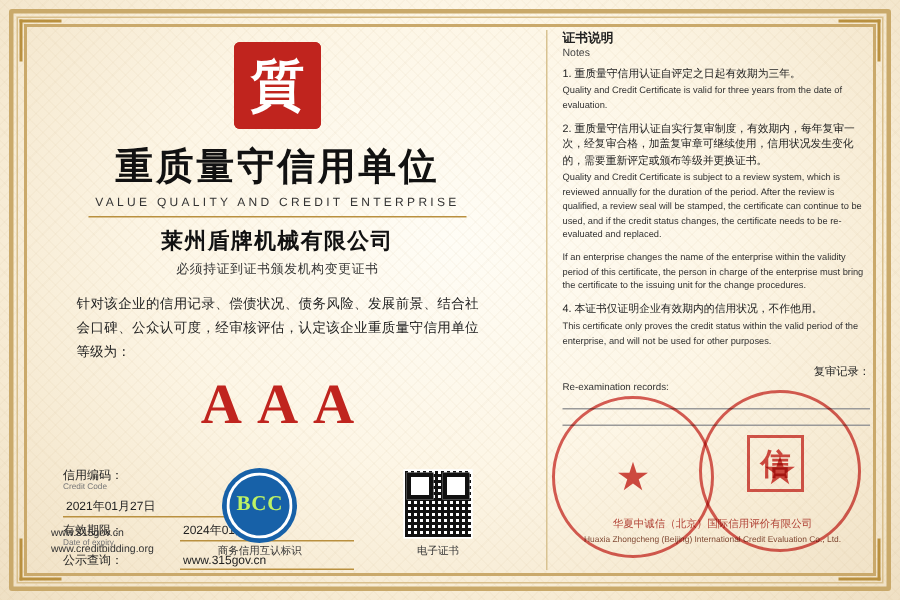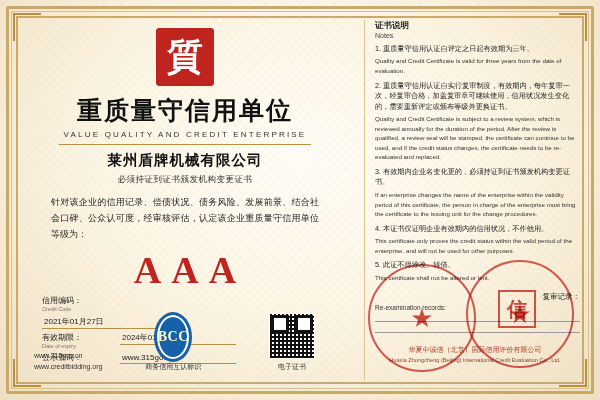"3. 有效期内企业名变化更的，必须持证到证书颁发机构变更证书。" div.cn { html: <div>3. 有效期内企业名变化更的，必须持证到证书颁发机构变更证书。</div> -> none }
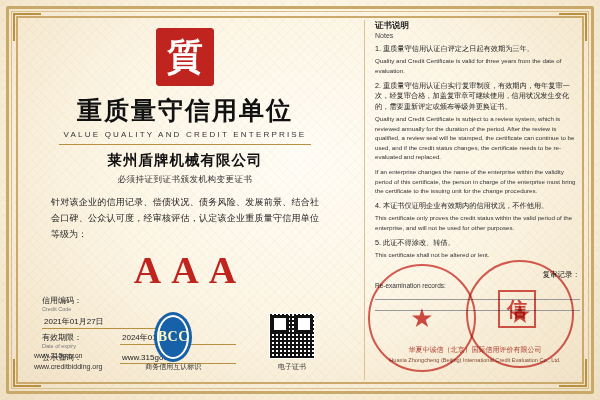"5. 此证不得涂改、转借。" div.note { html: <div> <div>5. 此证不得涂改、转借。</div> <div>This certificate shall not be altered or lent.</div> </div> -> none }
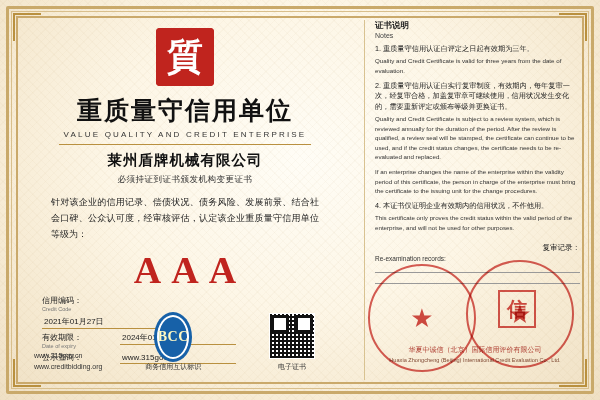"信用编码：" .fields { margin-top: 4px -> 20px }
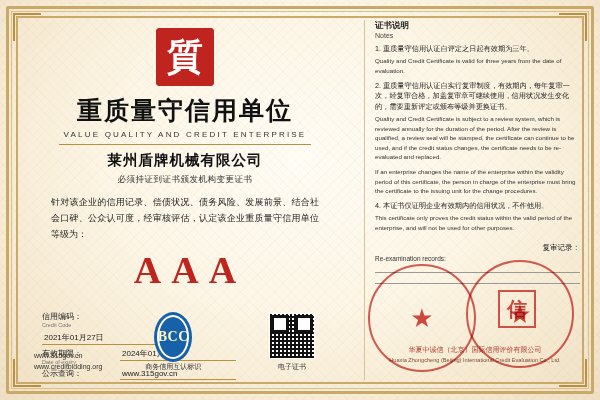"BCC" .bcc { color: #fef9c3 -> #bef264; width: 32px -> 44px }
